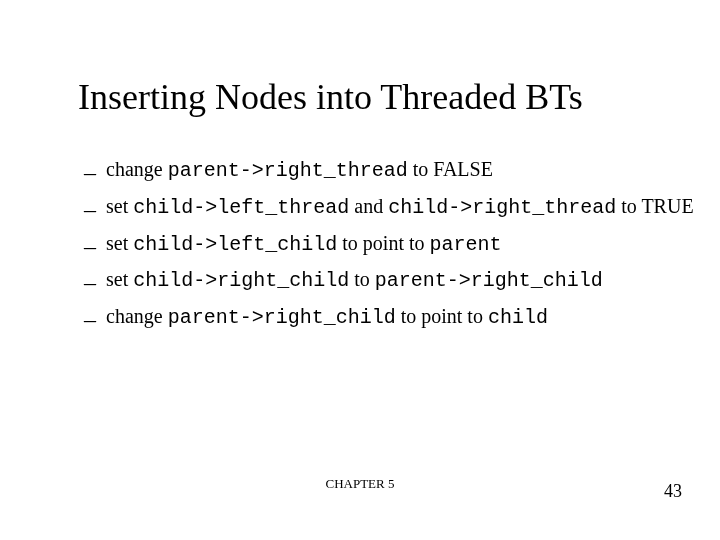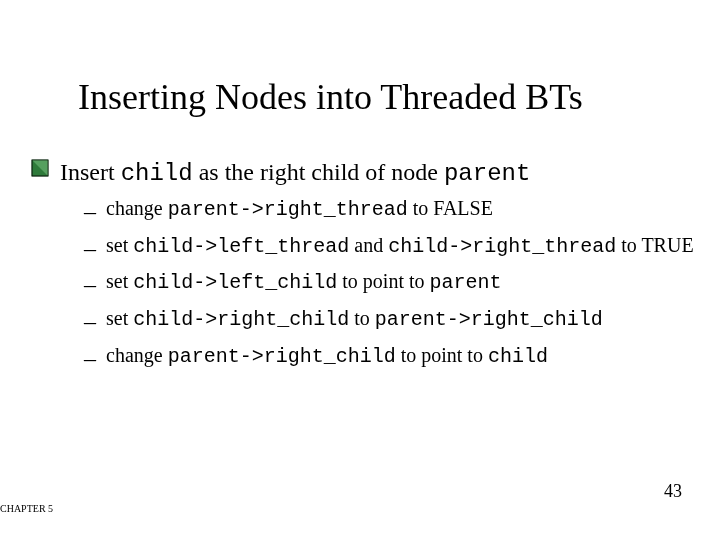"Insert child as the right" div.lvl1 { html: <div> <div> <svg> <rect></rect> <rect></rect> <polygon></polygon> <rect></rect> </svg> </div> <div> <span>Insert </span><span>child</span><span> as the right child of node </span><span>parent</span> </div> </div> -> none }
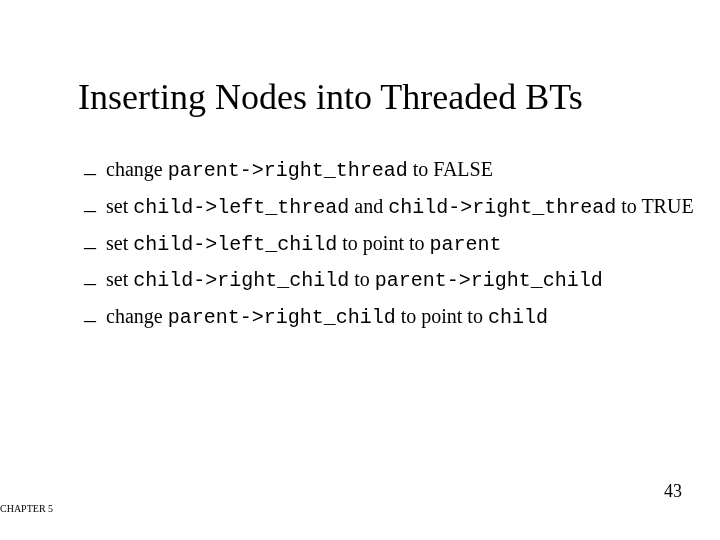"CHAPTER 5" .footer-center { bottom: 26px -> 48px; font-size: 10px -> 13px; text-align: left -> center }
